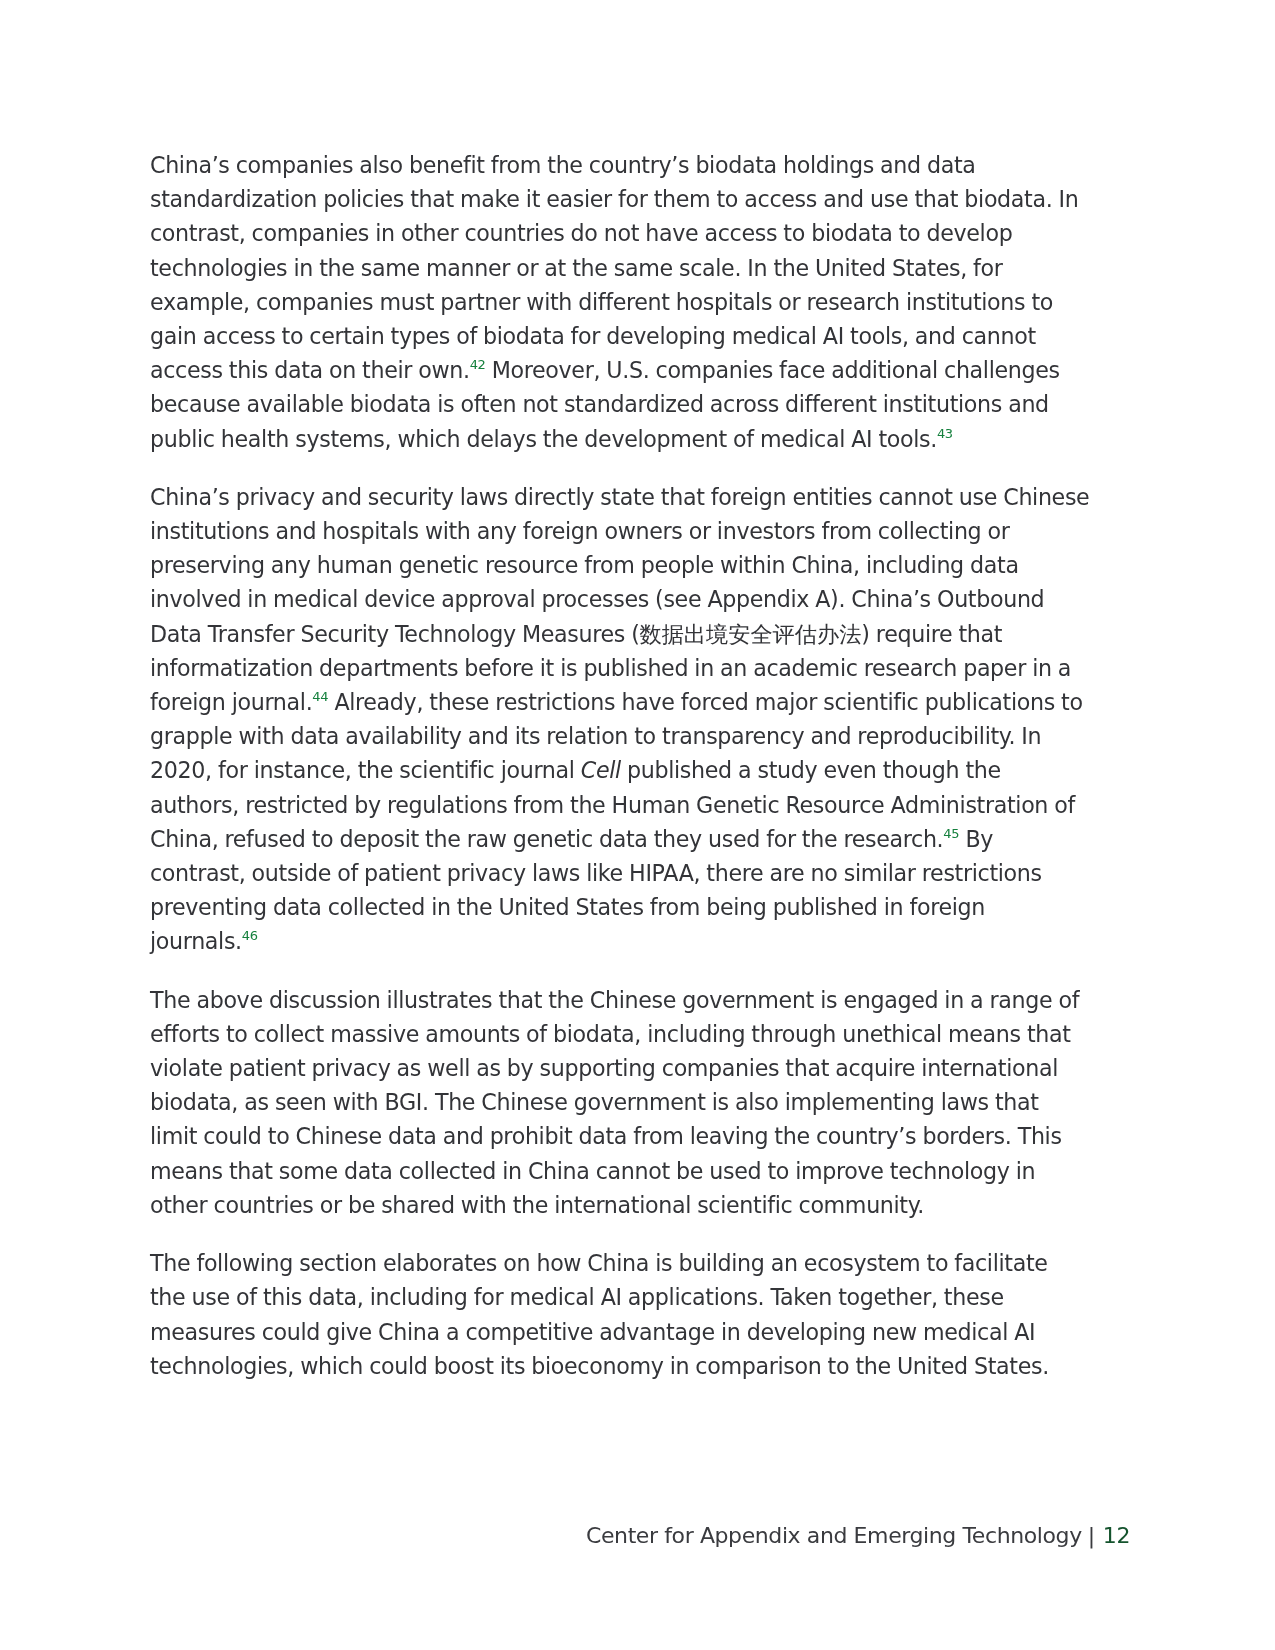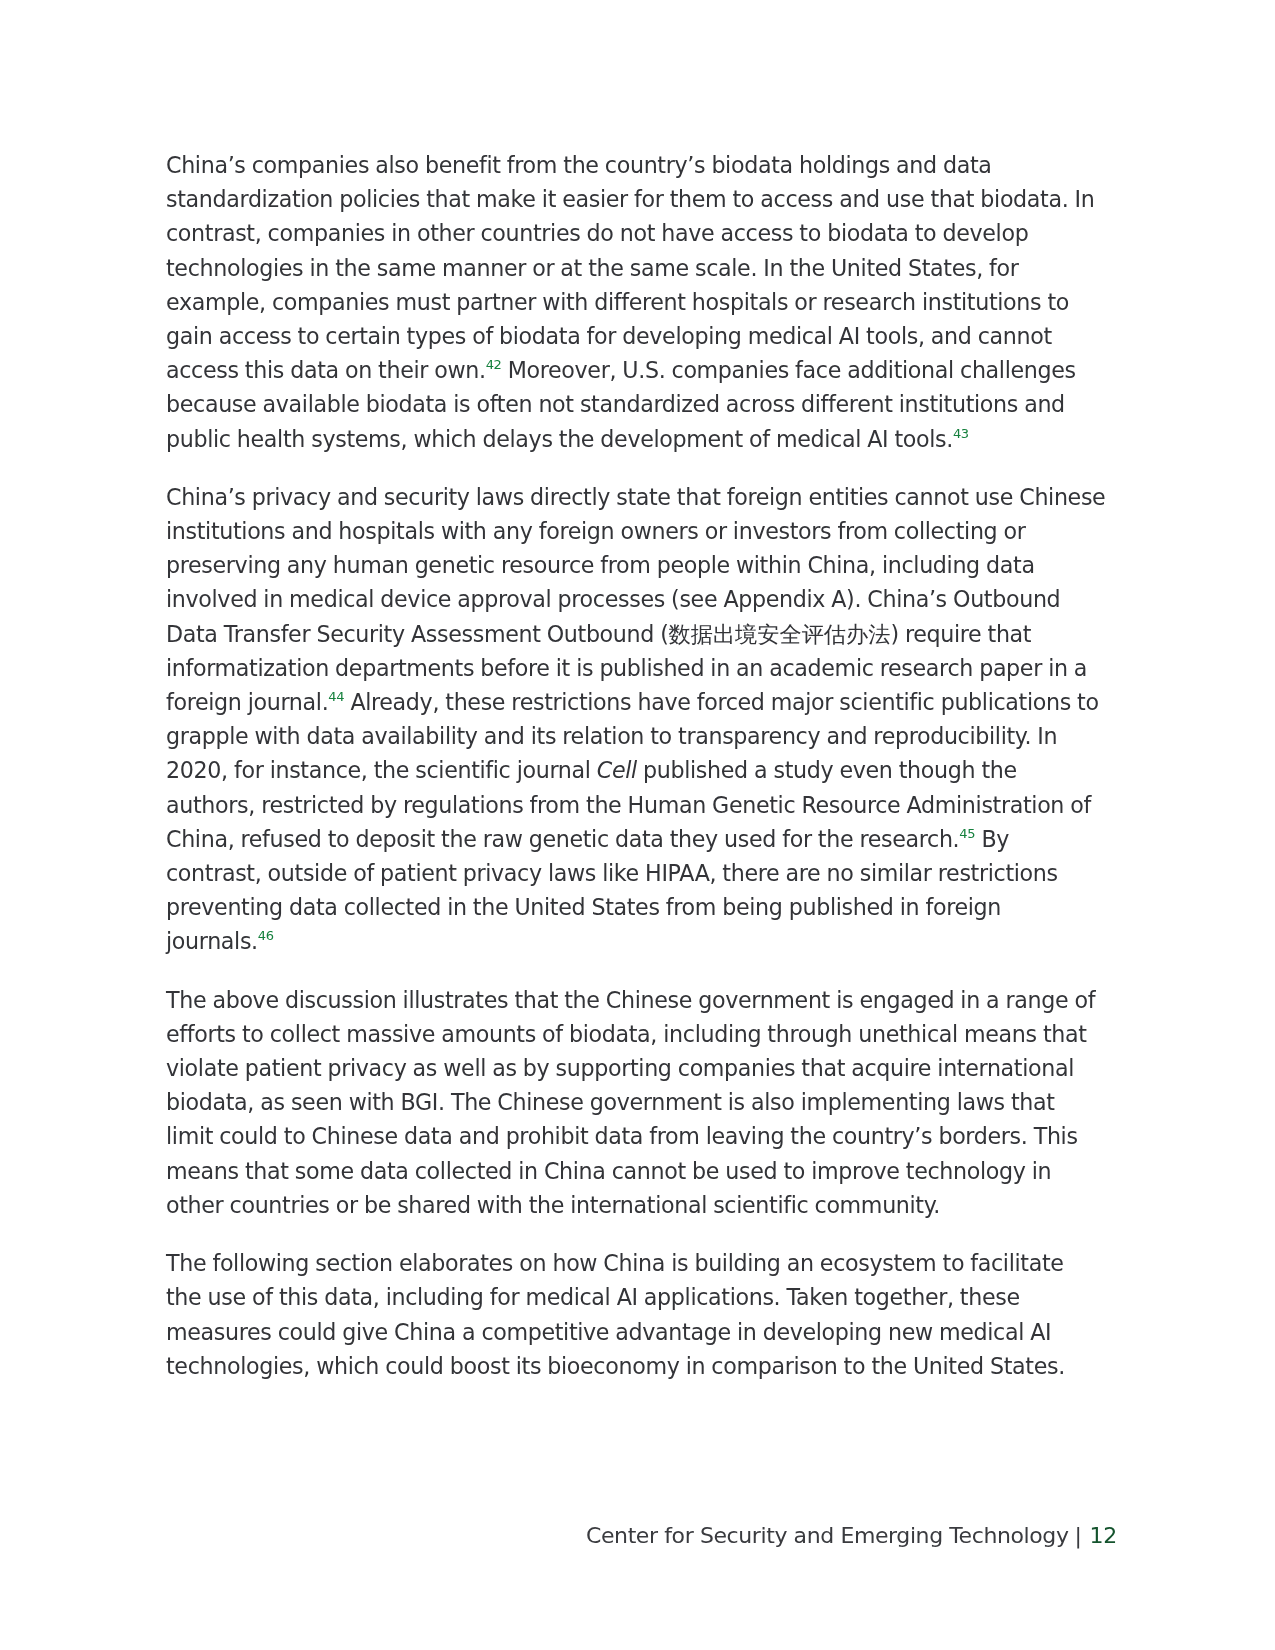"China’s companies also benefit from" .line { margin-left: 16px -> none }
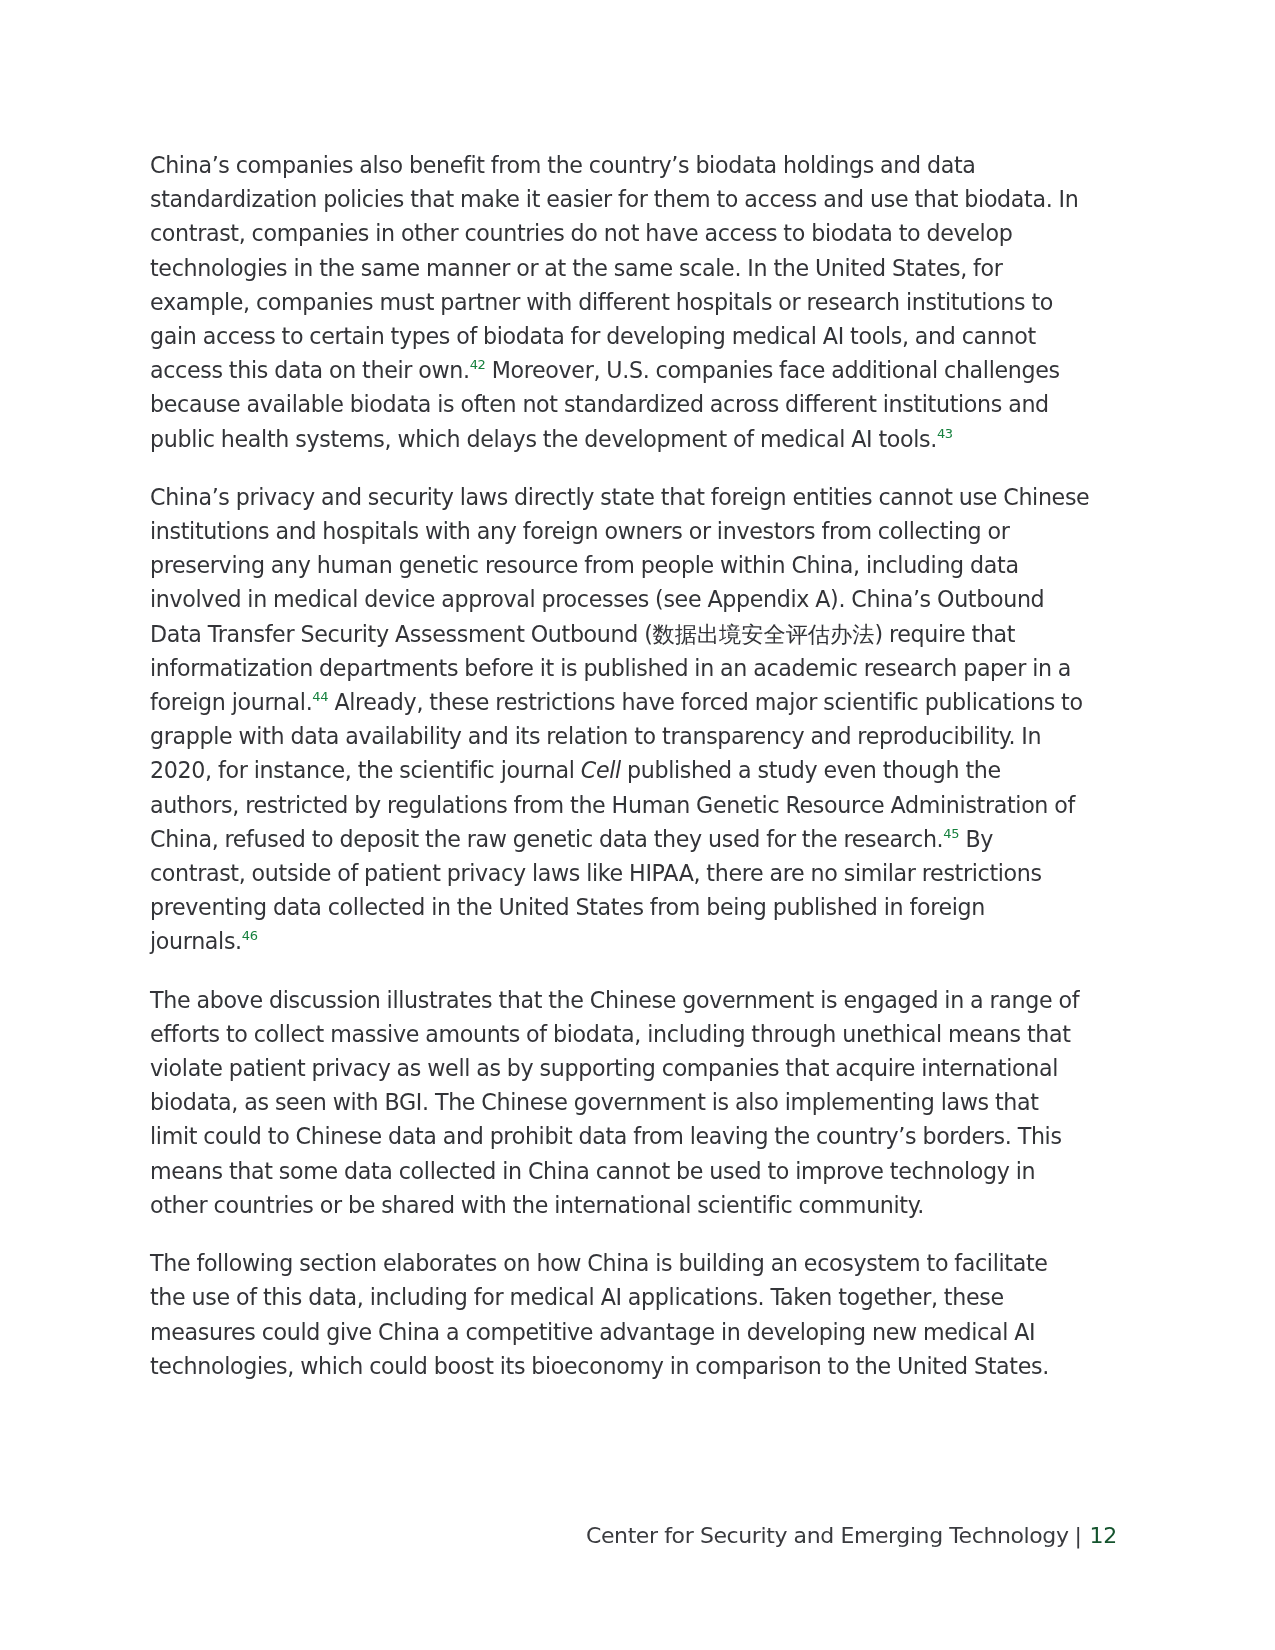"Data Transfer Security Assessment" span { text: Assessment Outbound -> Technology Measures }
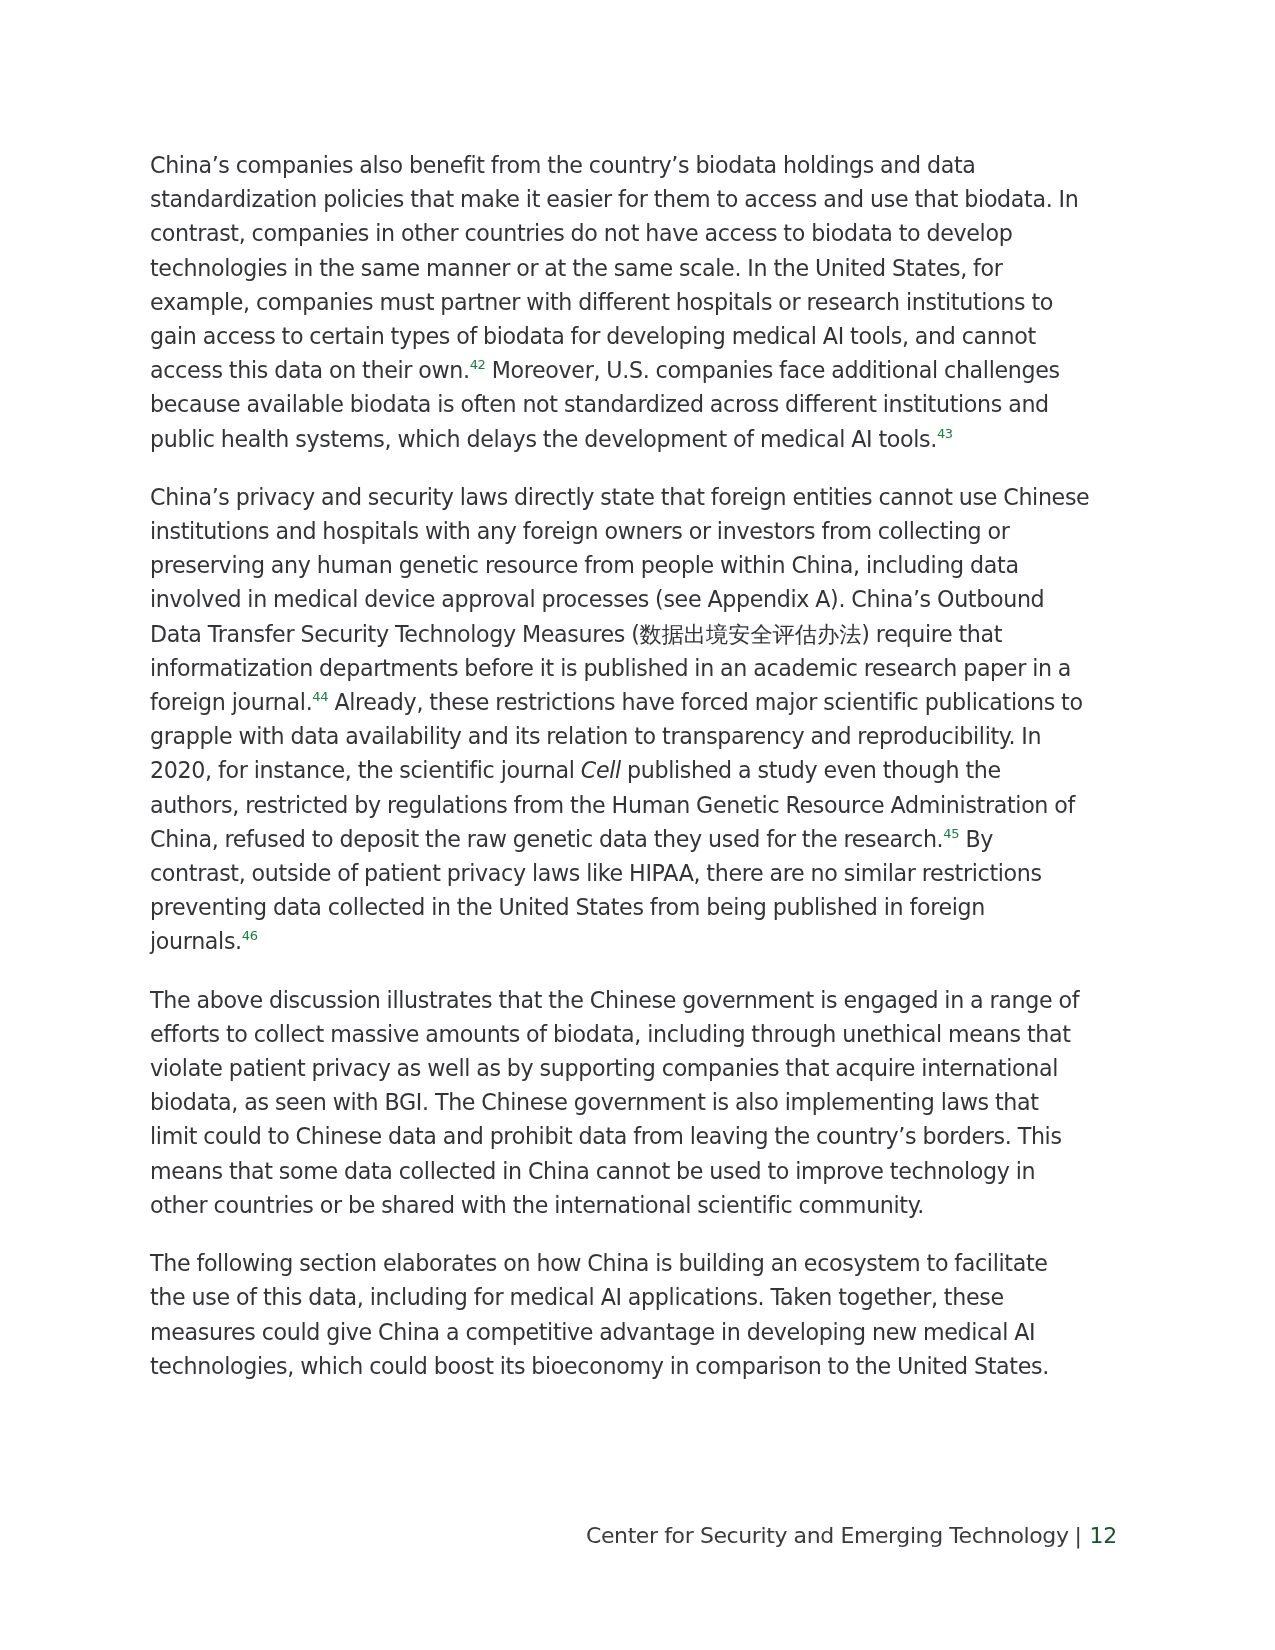"Center for Security and Emerging" span { text: Security -> Appendix }
